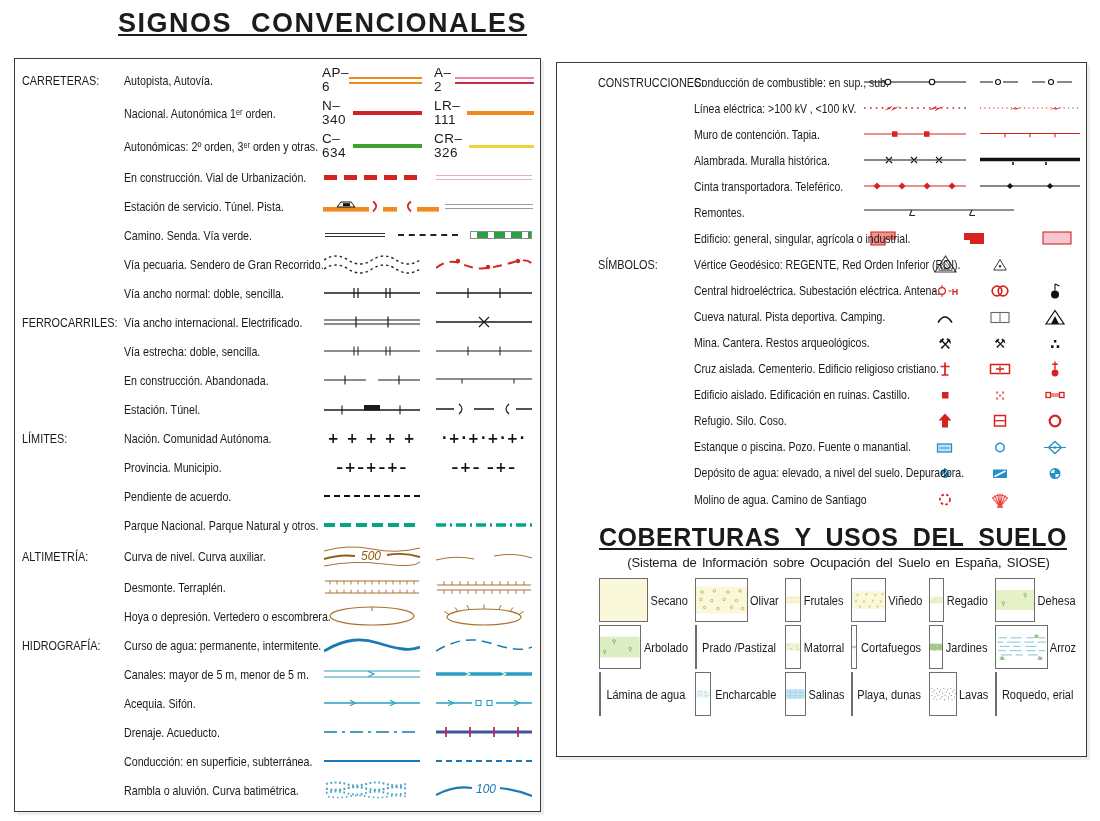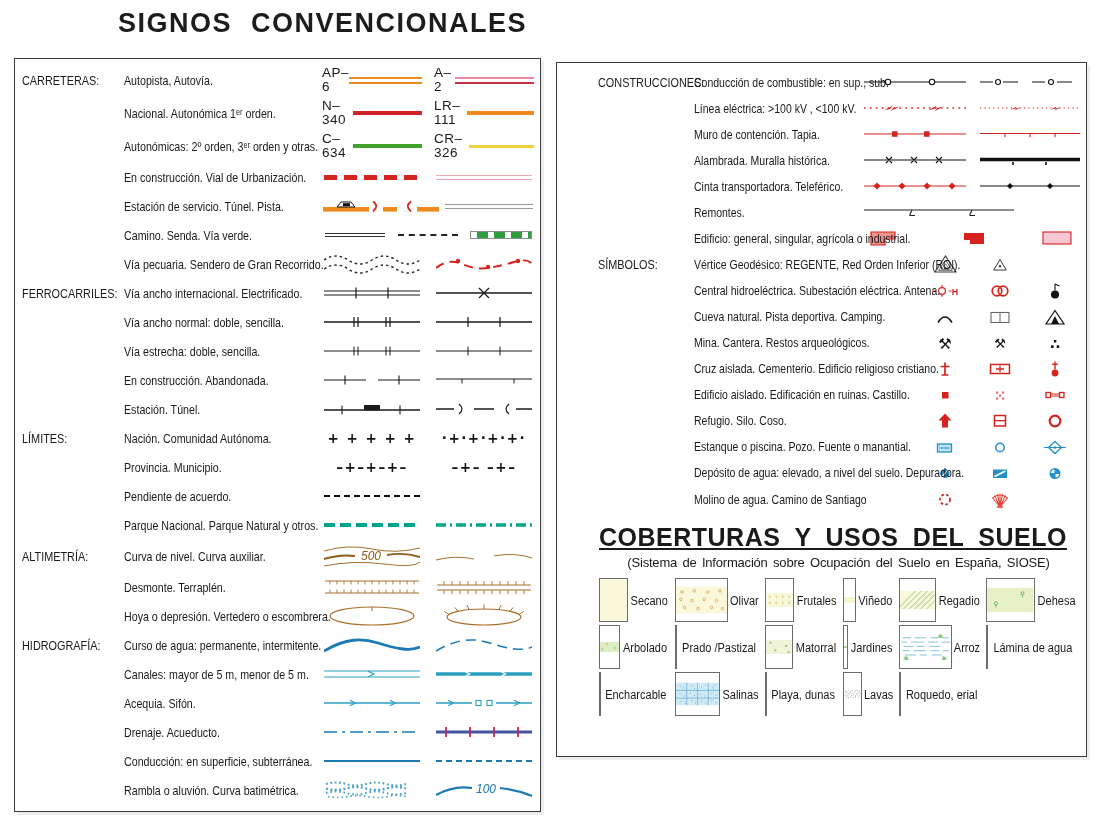"SIGNOS CONVENCIONALES" .pagetitle { text-decoration: none -> underline }
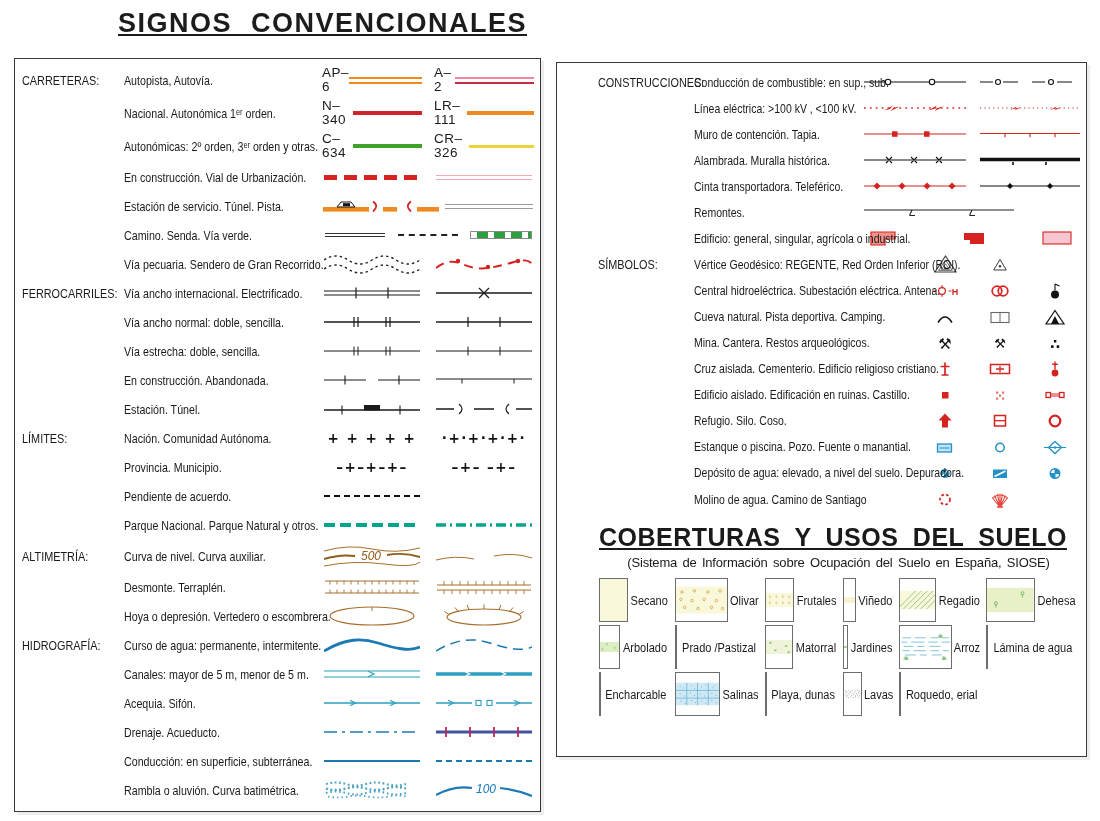"FERROCARRILES:" div.row { order: before "Vía ancho normal: doble, sencilla." -> after "Vía ancho normal: doble, sencilla." }
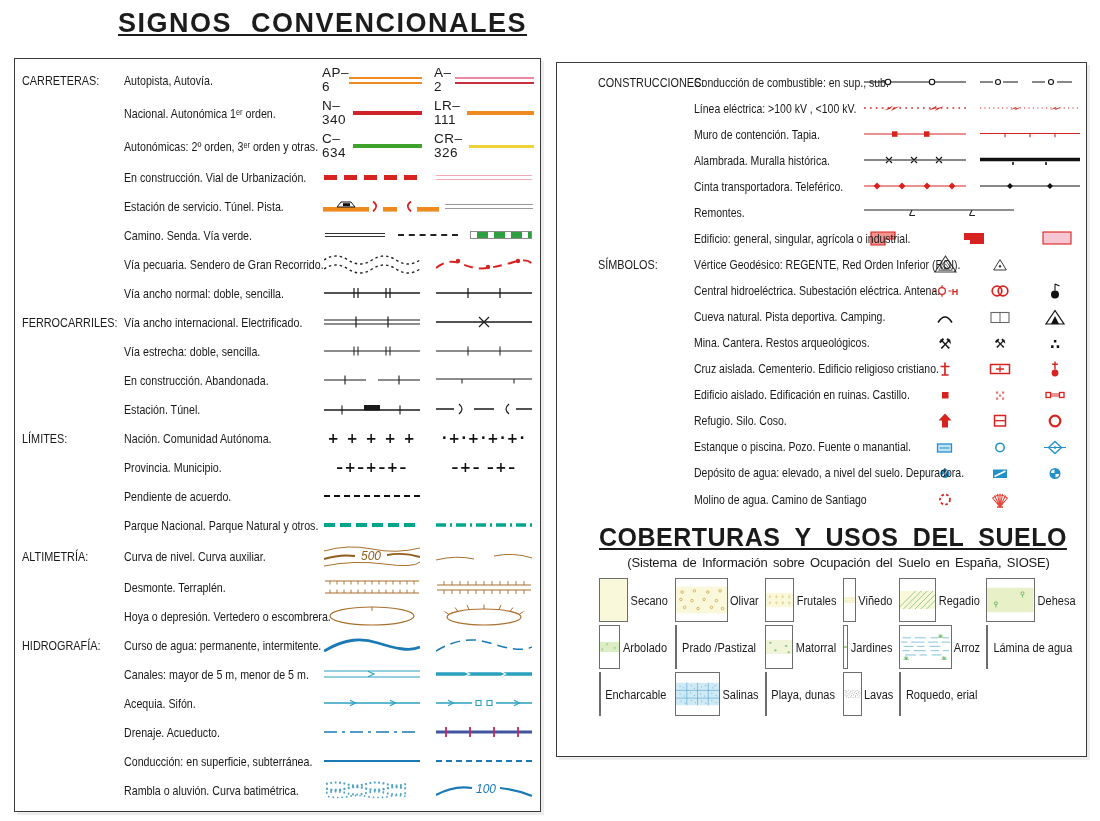"Cortafuegos" div.cell { html: none -> <div> <div> <svg> <rect></rect> <path></path> <path></path> <path></path> <path></path> <use></use> <use></use> <use></use> </svg> </div> <span>Cortafuegos</span> </div> }
